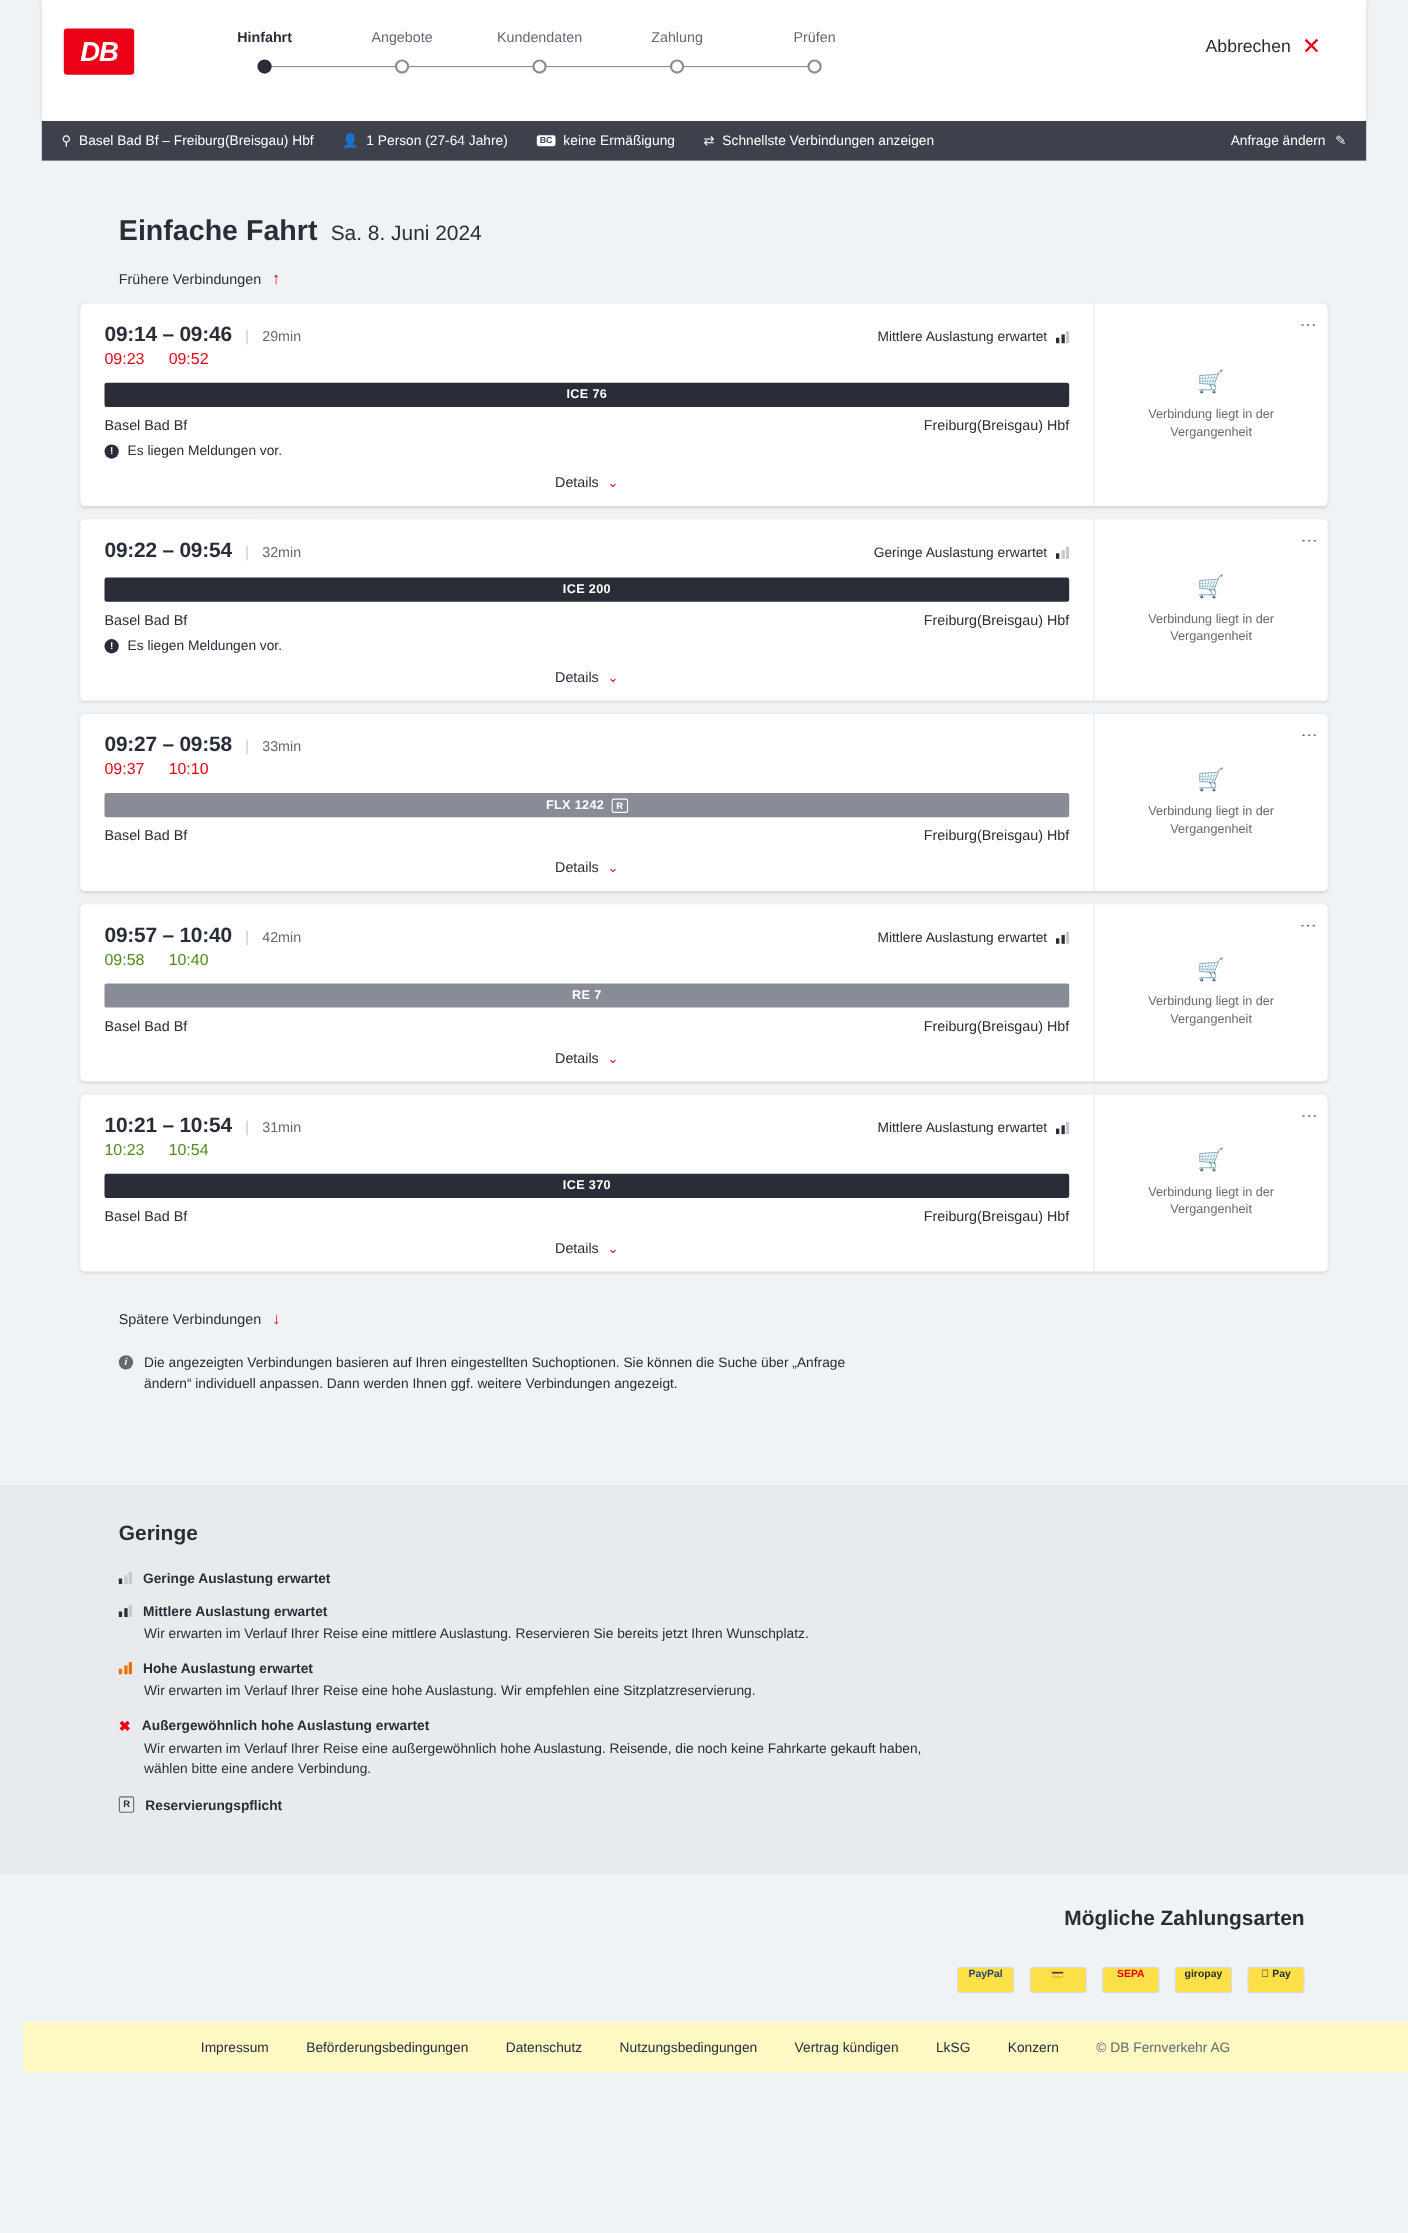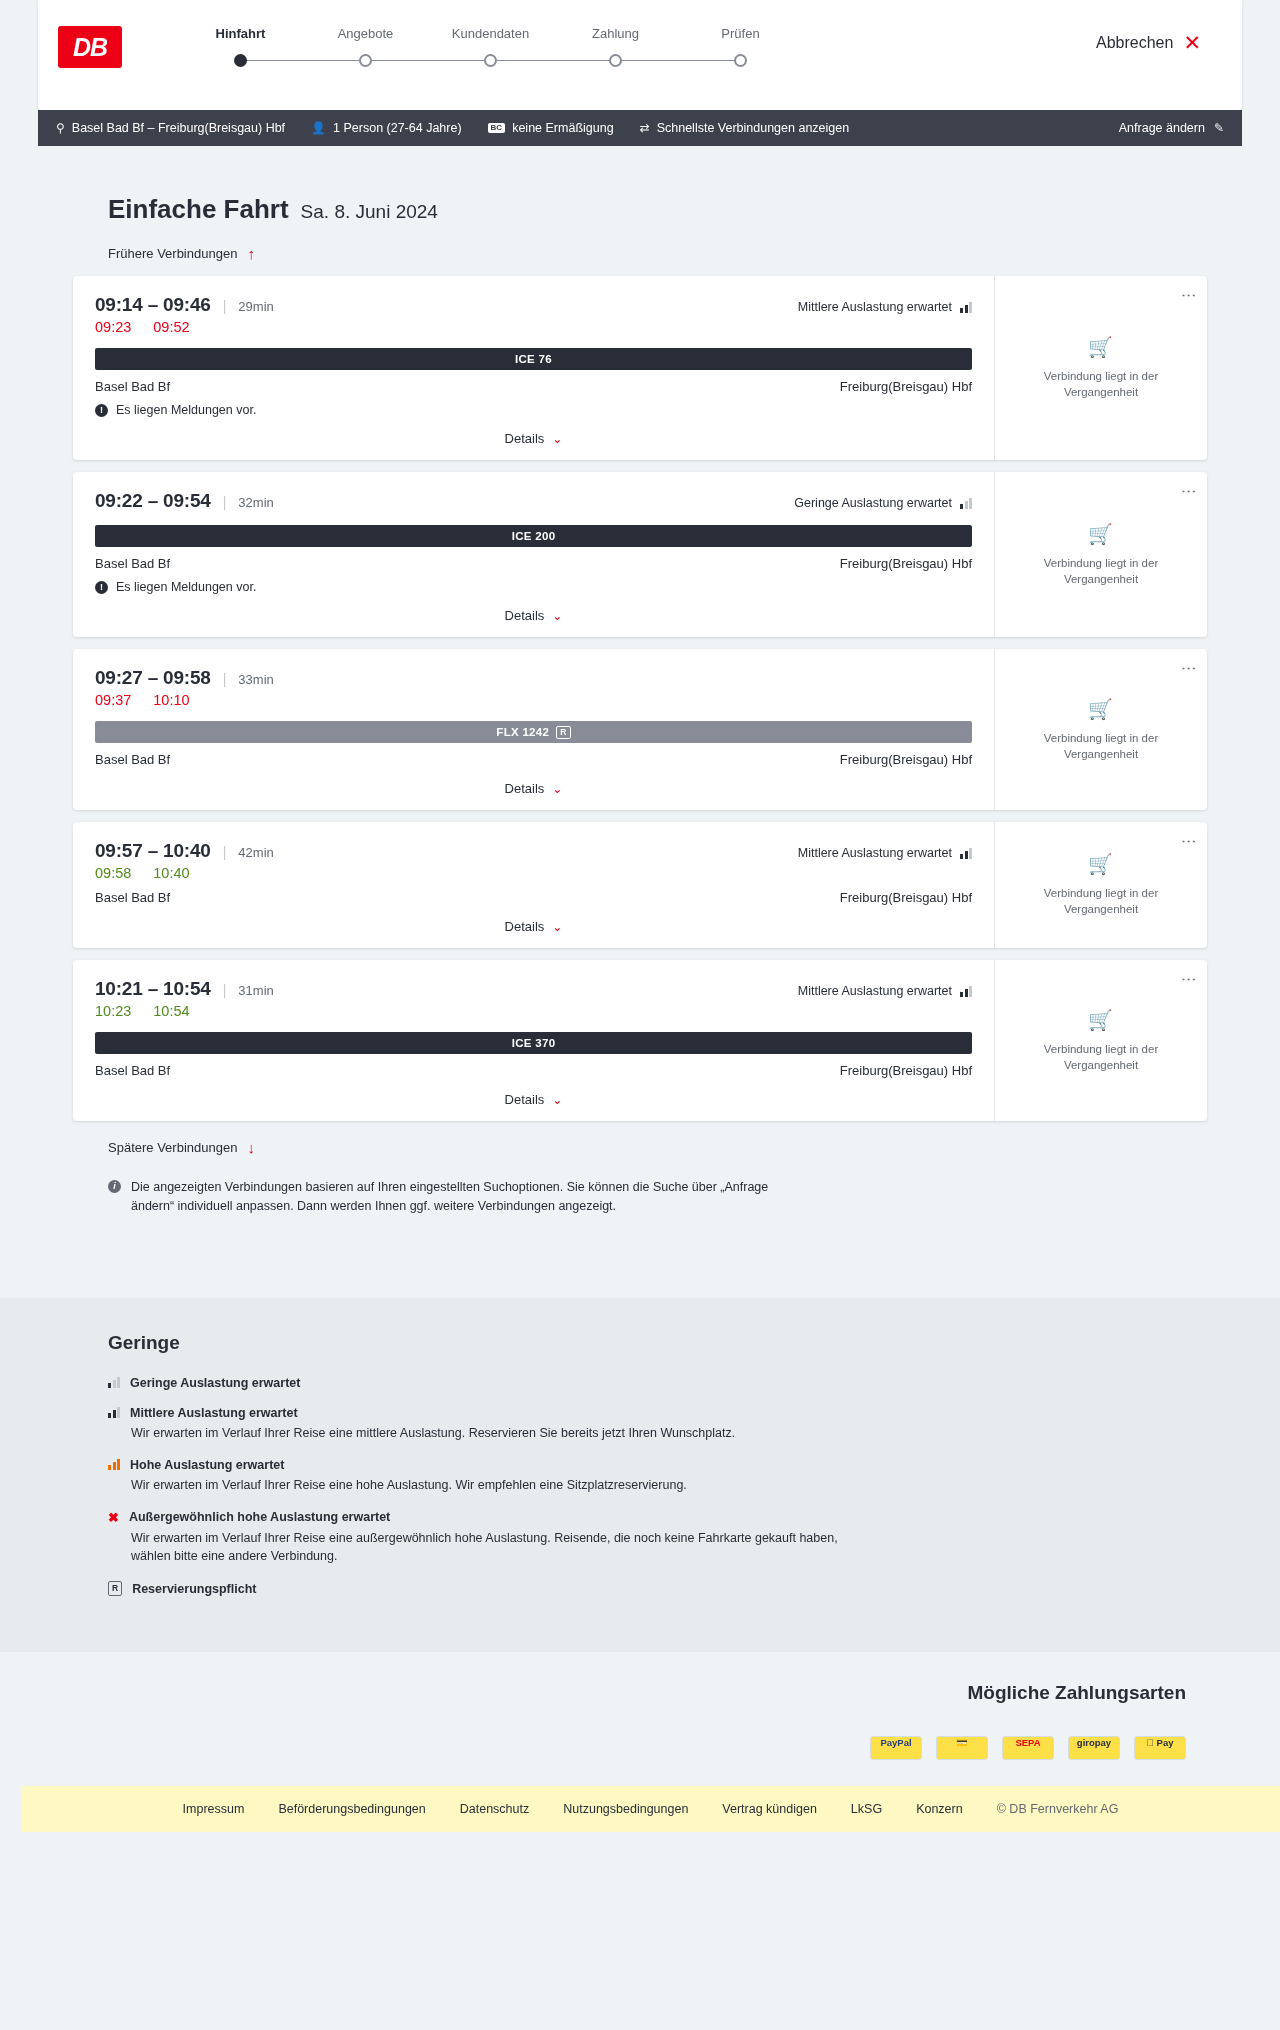"RE 7" div.train-bar { html: none -> <div> <span>RE 7</span> </div> }
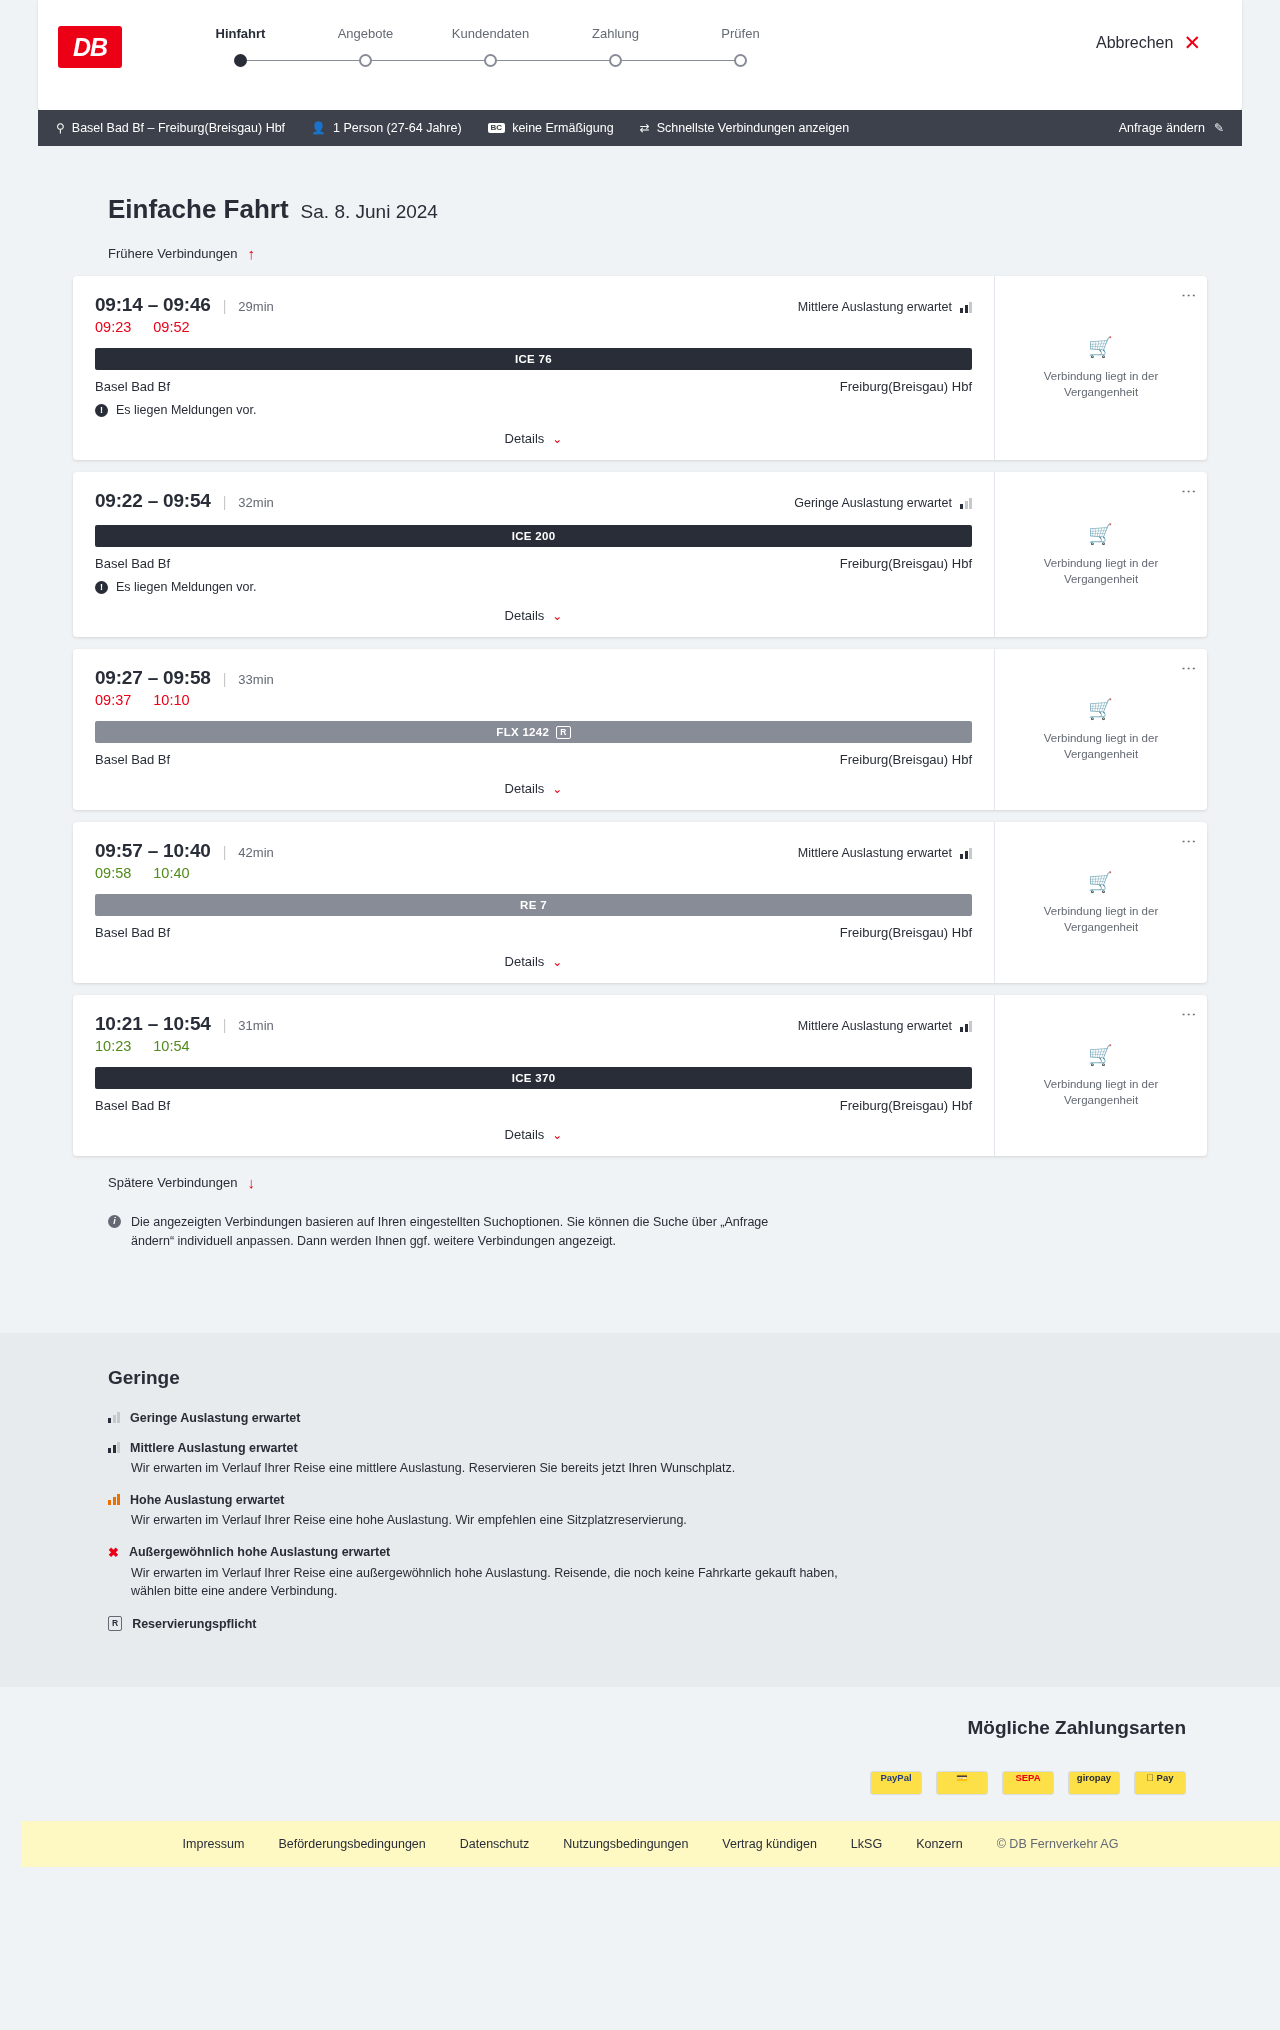"Spätere Verbindungen" .later-row { margin-top: 18px -> 35px }
